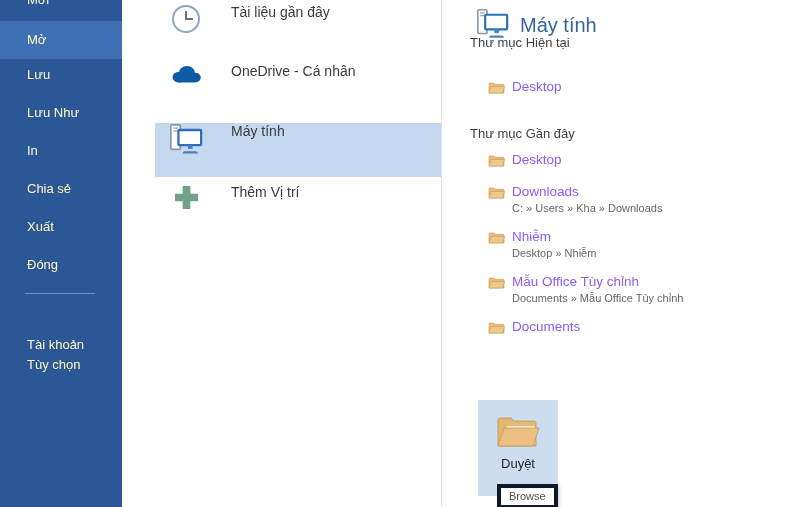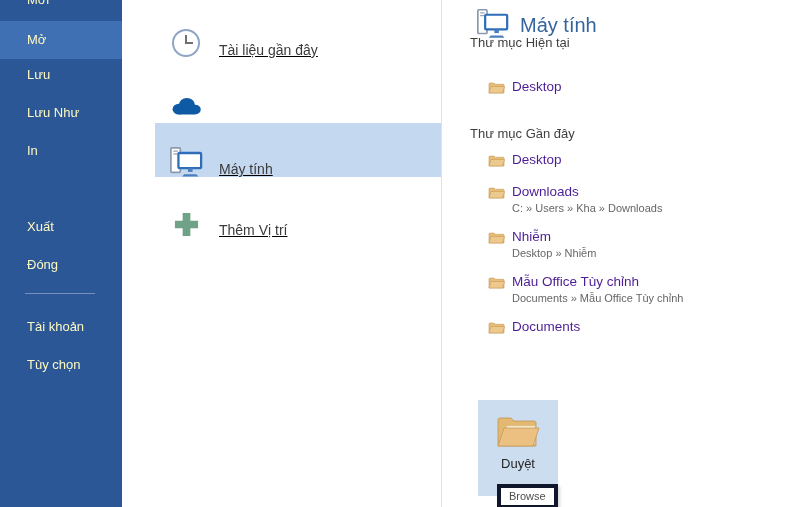"Tài liệu gần đây" .place-item { align-items: flex-end -> flex-start; gap: 15px -> 27px; text-decoration: underline -> none }
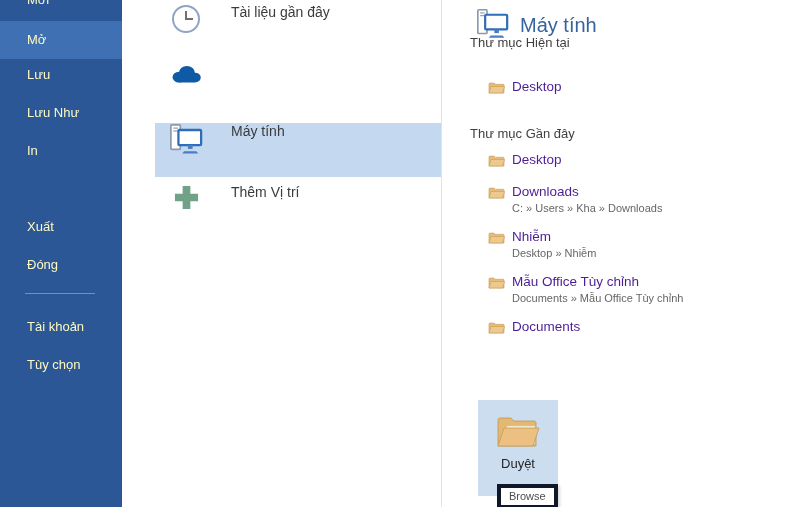"OneDrive - Cá nhân" span.place-label { html: none -> <span>OneDrive - Cá nhân</span> }
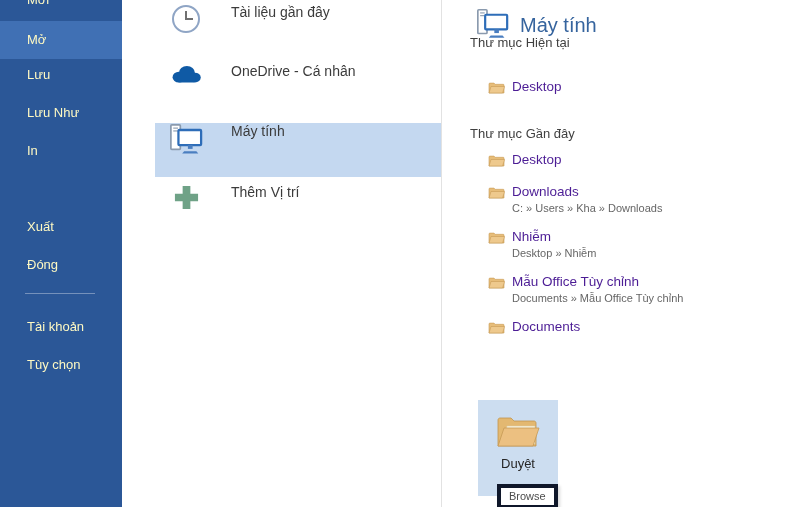"Desktop" .f-name { color: #4c1d95 -> #8b5cf6 }
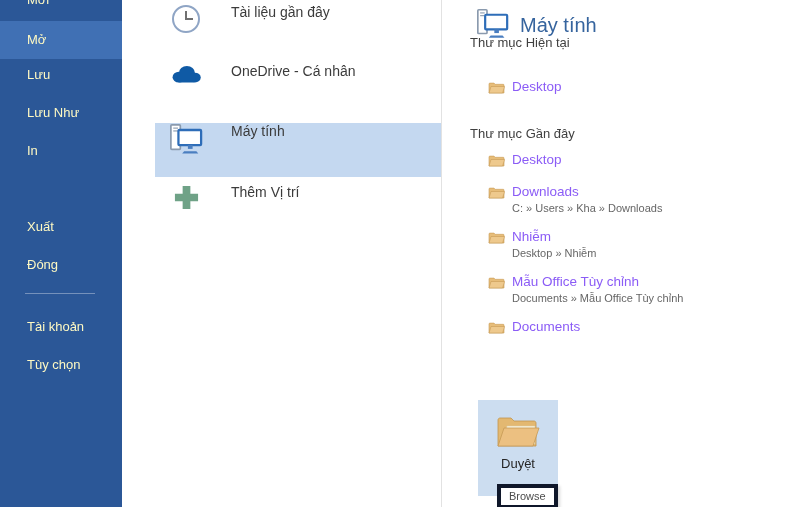"Chia sẻ" div.side-item { html: none -> <div>Chia sẻ</div> }
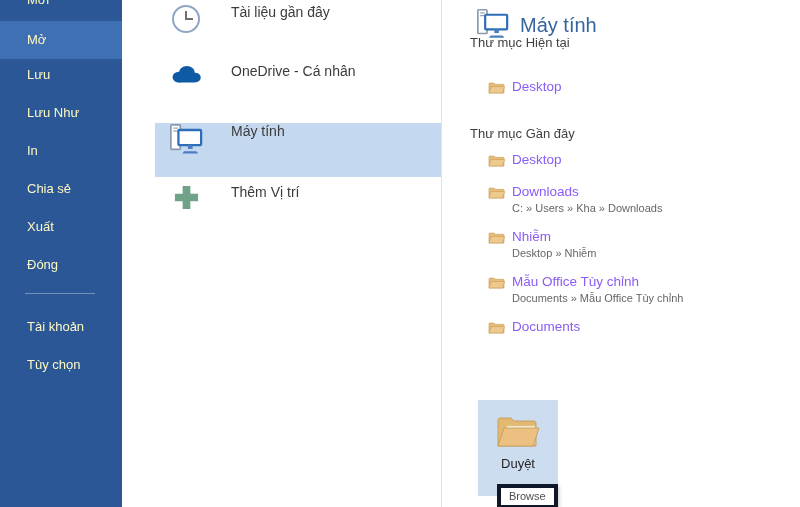"Tài khoản" div.side-item { top: 308px -> 326px }
